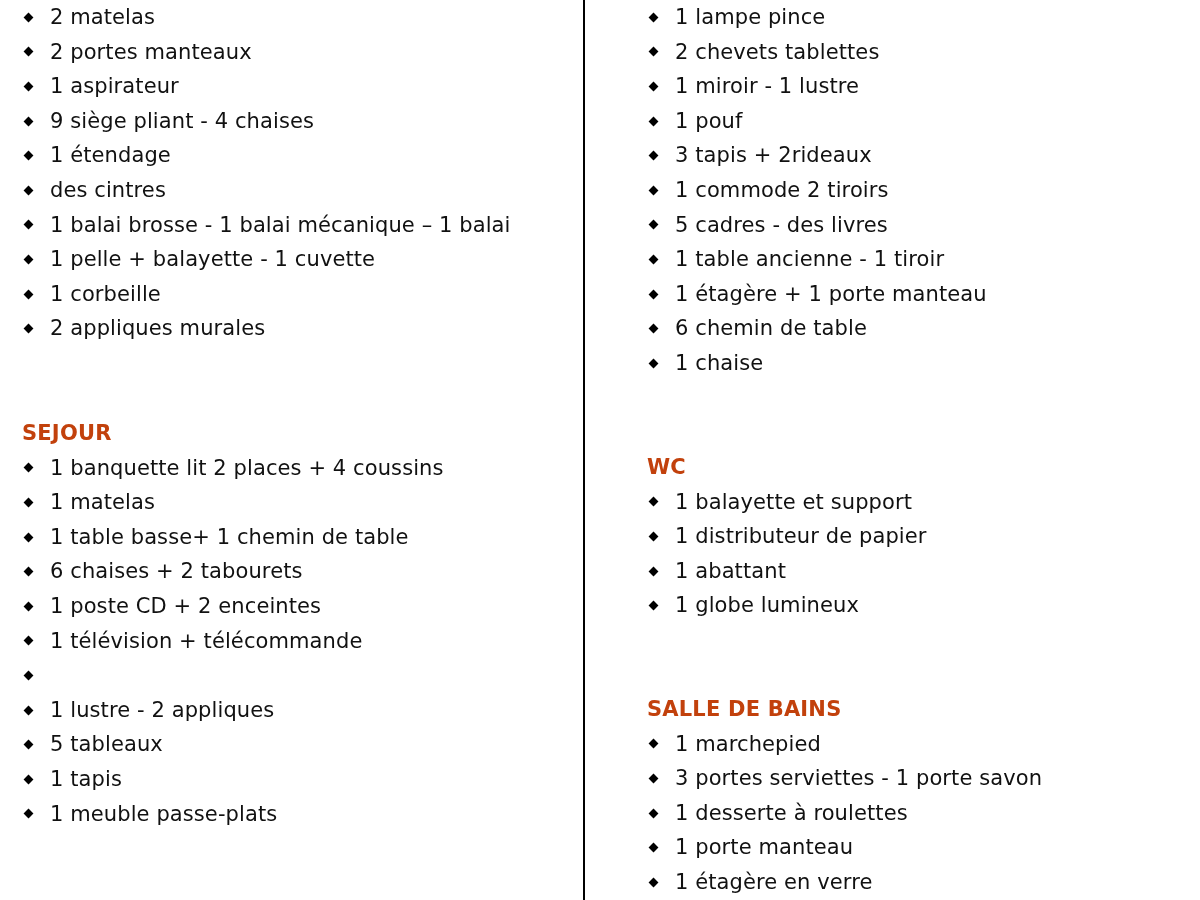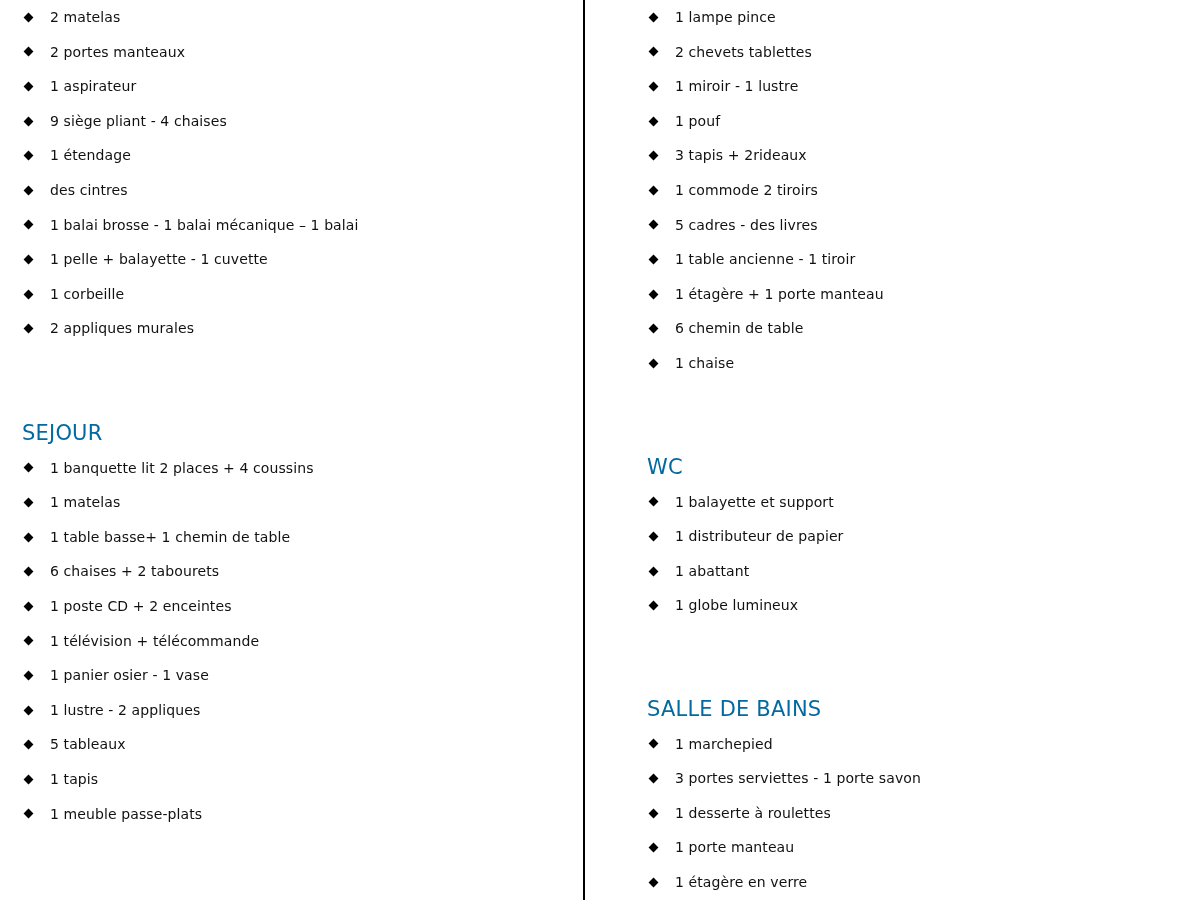"2 matelas" .item { font-size: 14px -> 21px }
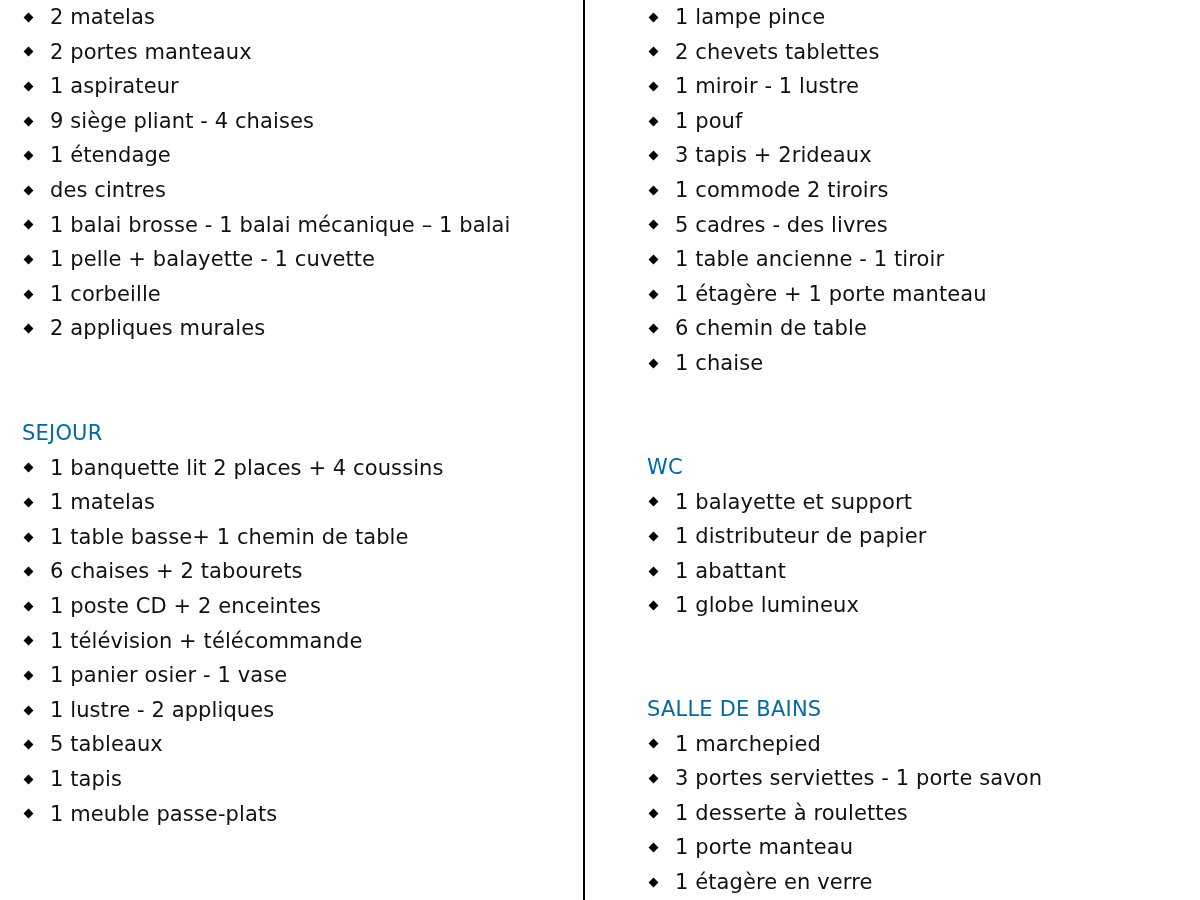"SEJOUR" .heading { color: #0369a1 -> #c2410c; font-weight: normal -> bold }
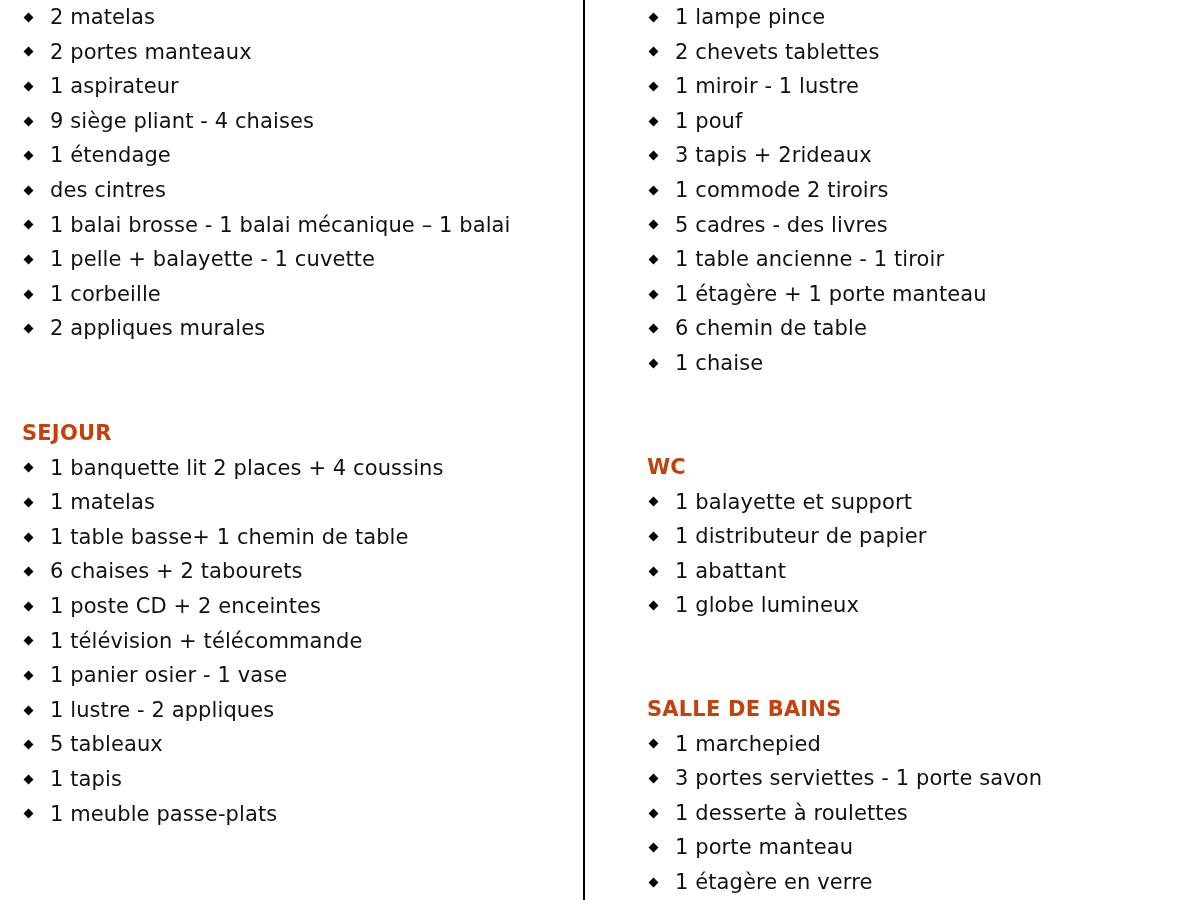"1 panier osier - 1" span.item-text { html: <span>1 panier osier - 1 vase</span> -> none }
